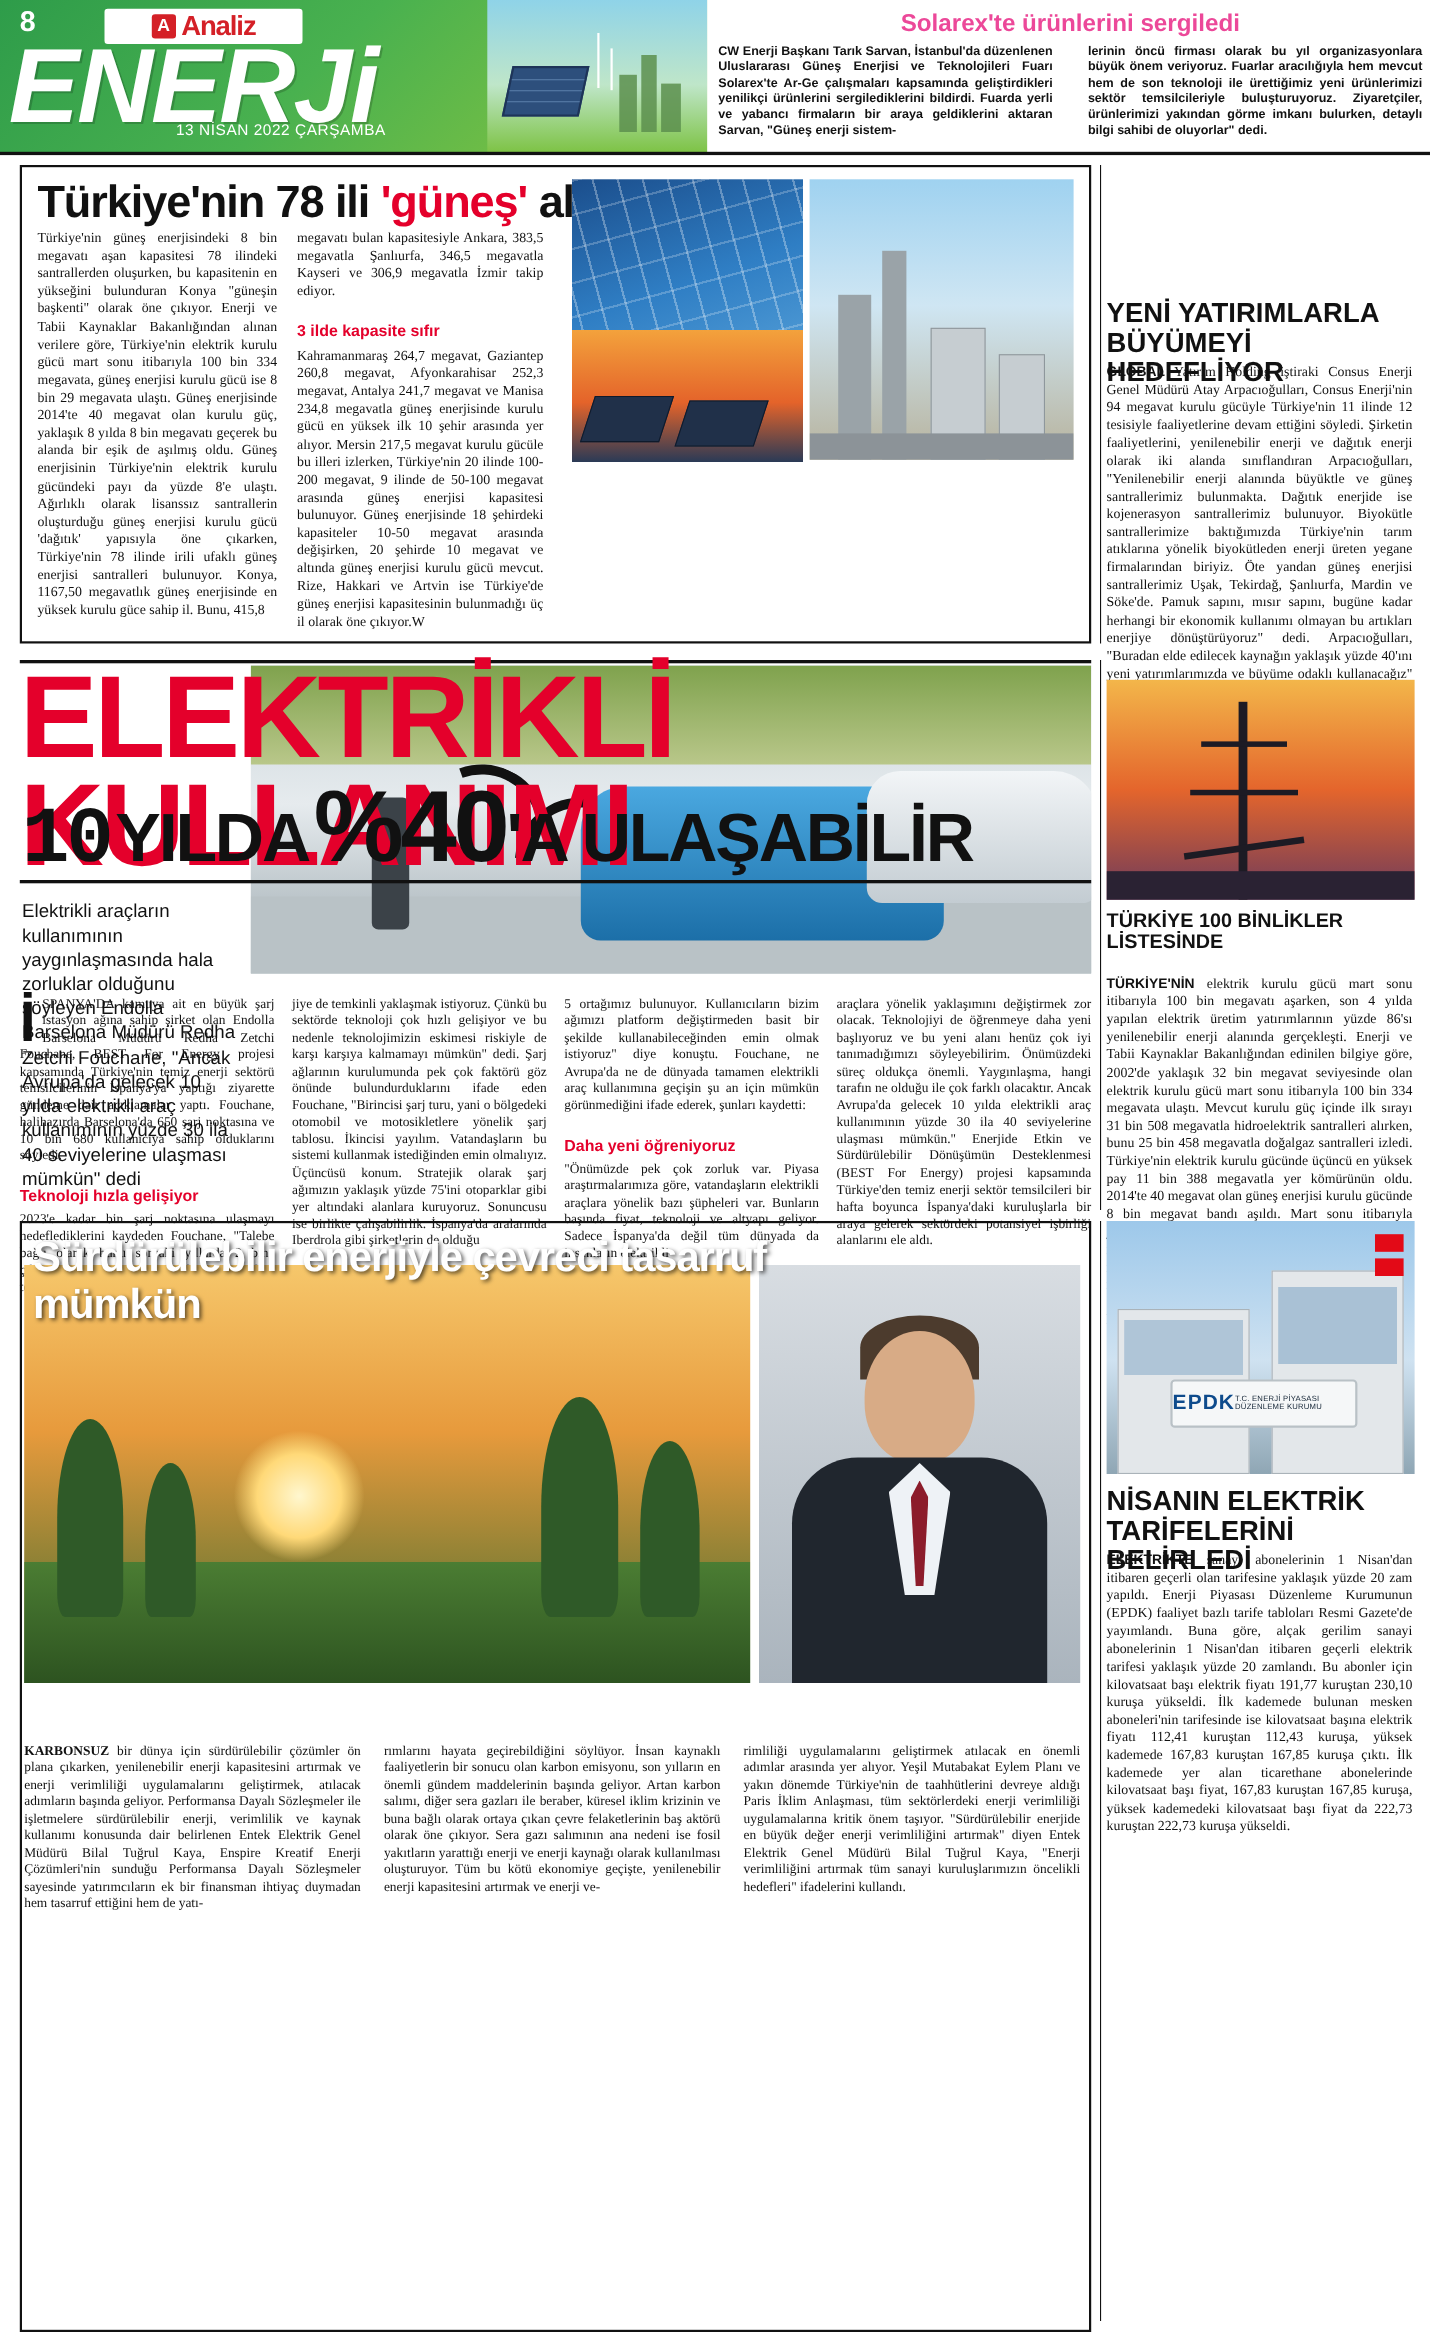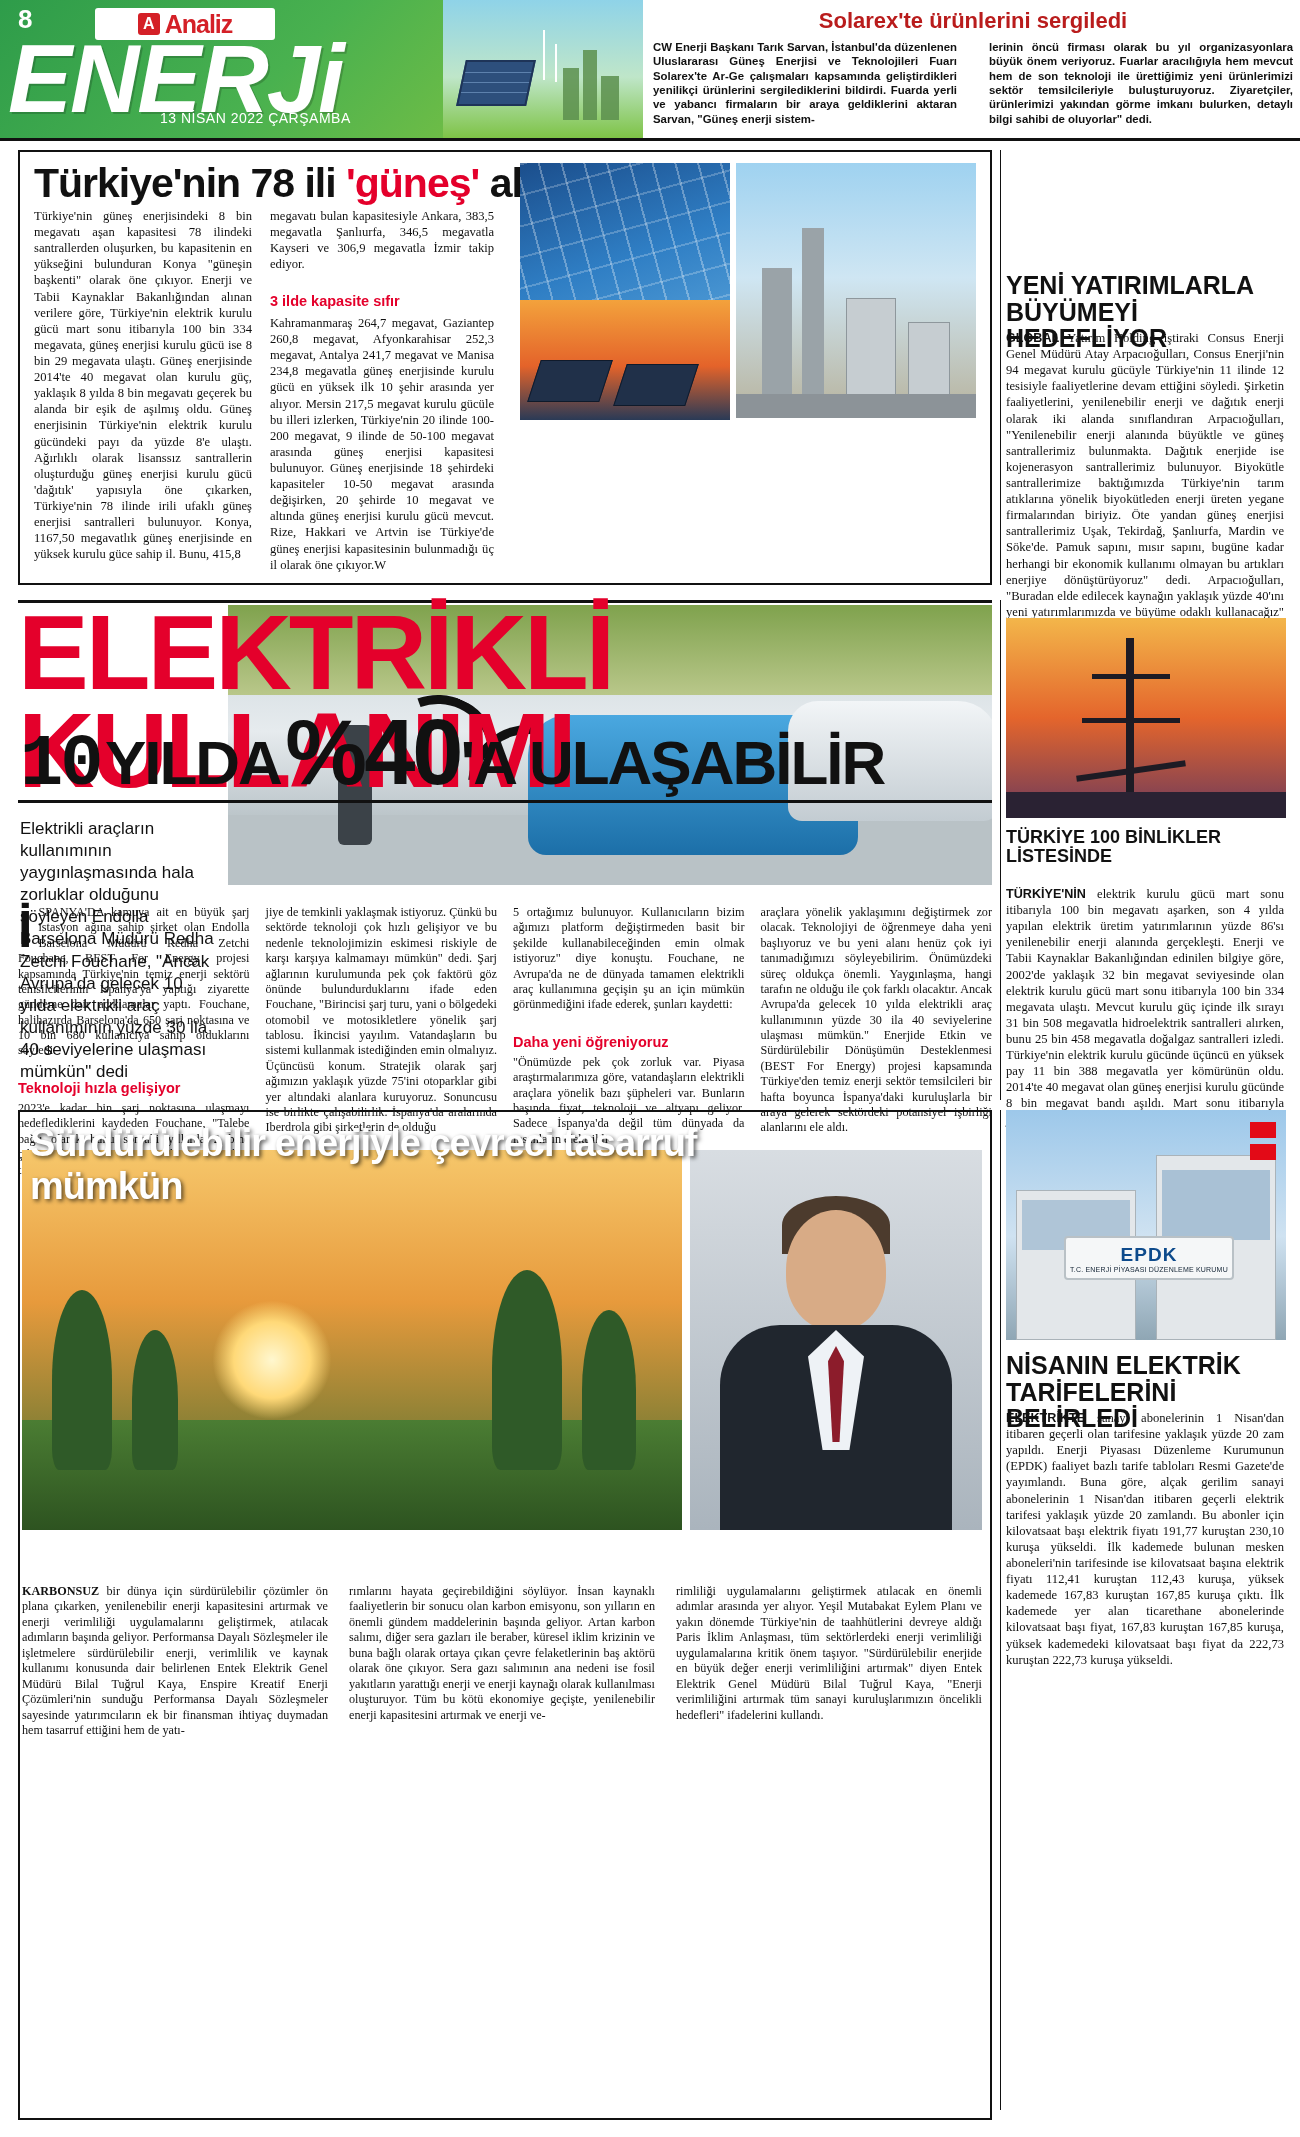"Solarex'te ürünlerini sergiledi" .mh-head { color: #b91c1c -> #ec4899 }
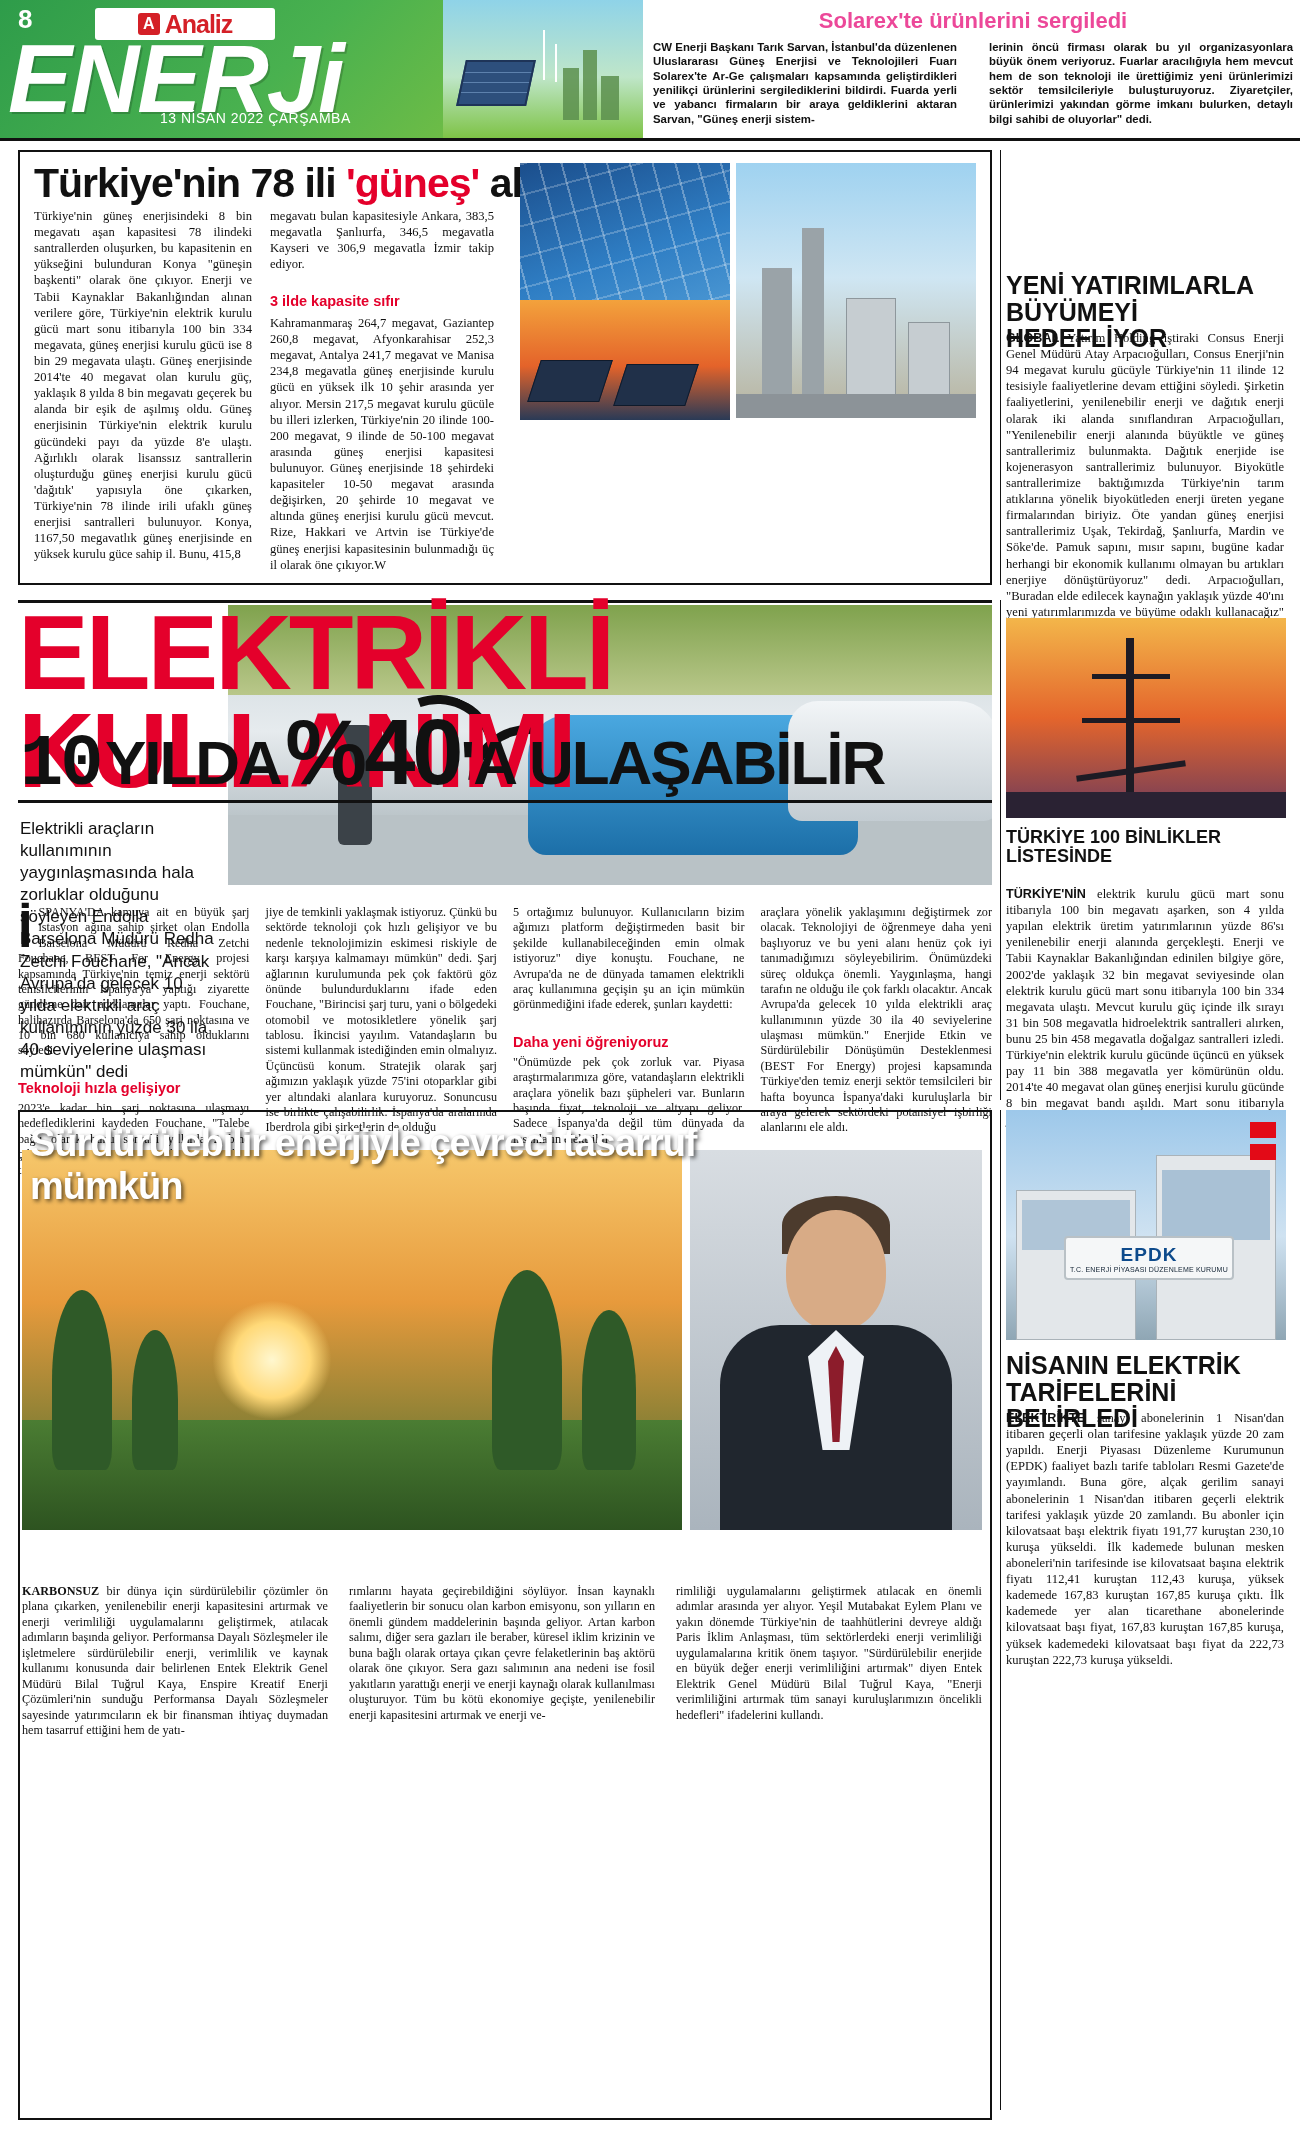"EPDK" .rr3-photo .sign { bottom: 60px -> 42px; flex-direction: column -> row }
